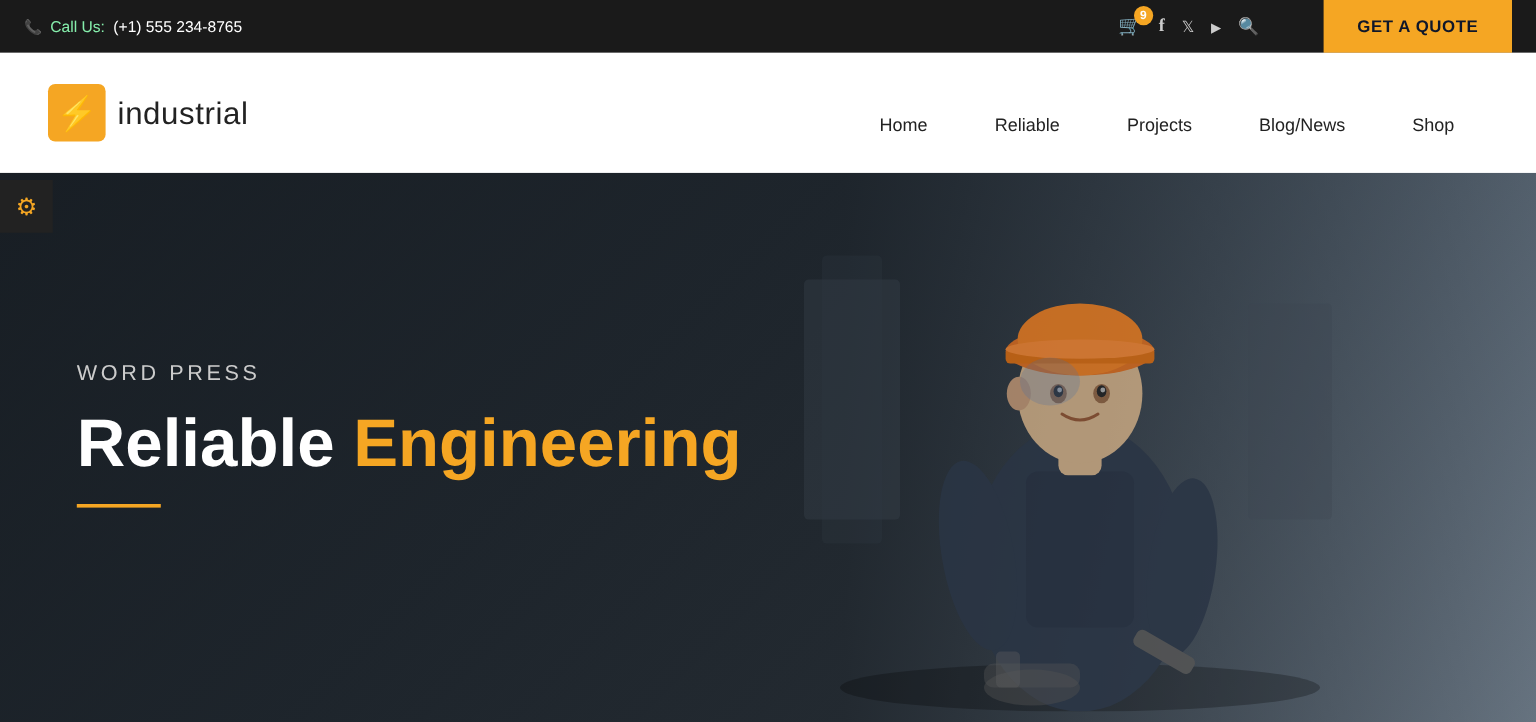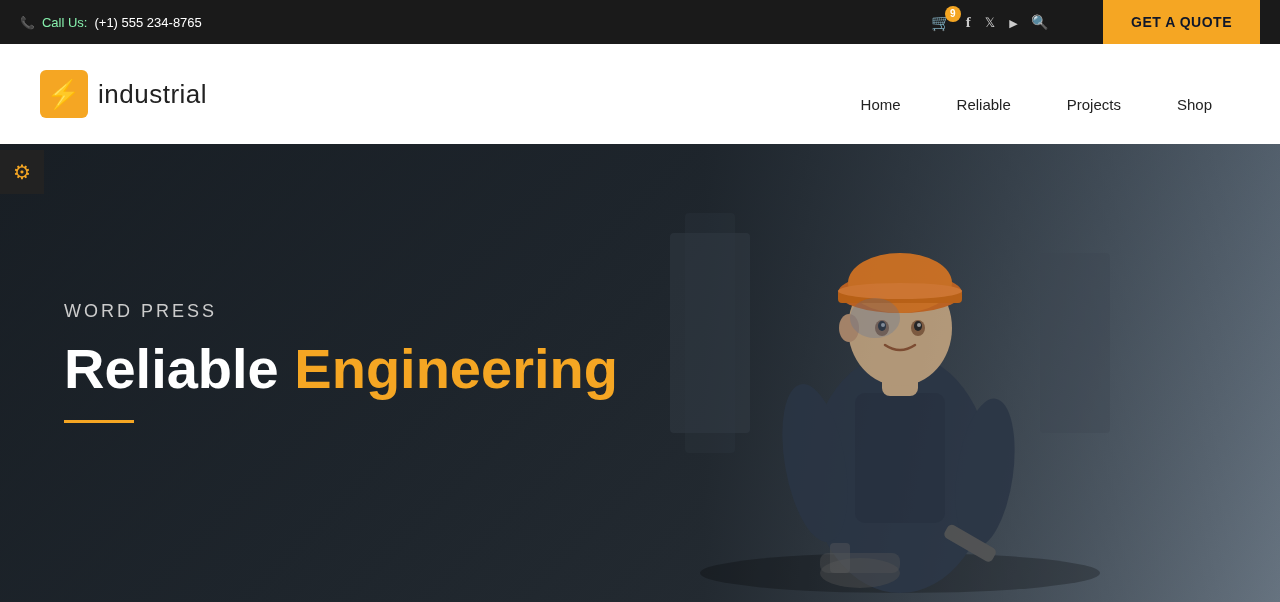"Blog/News" div.nav-item { html: none -> <div> <span>Blog/News</span> </div> }
